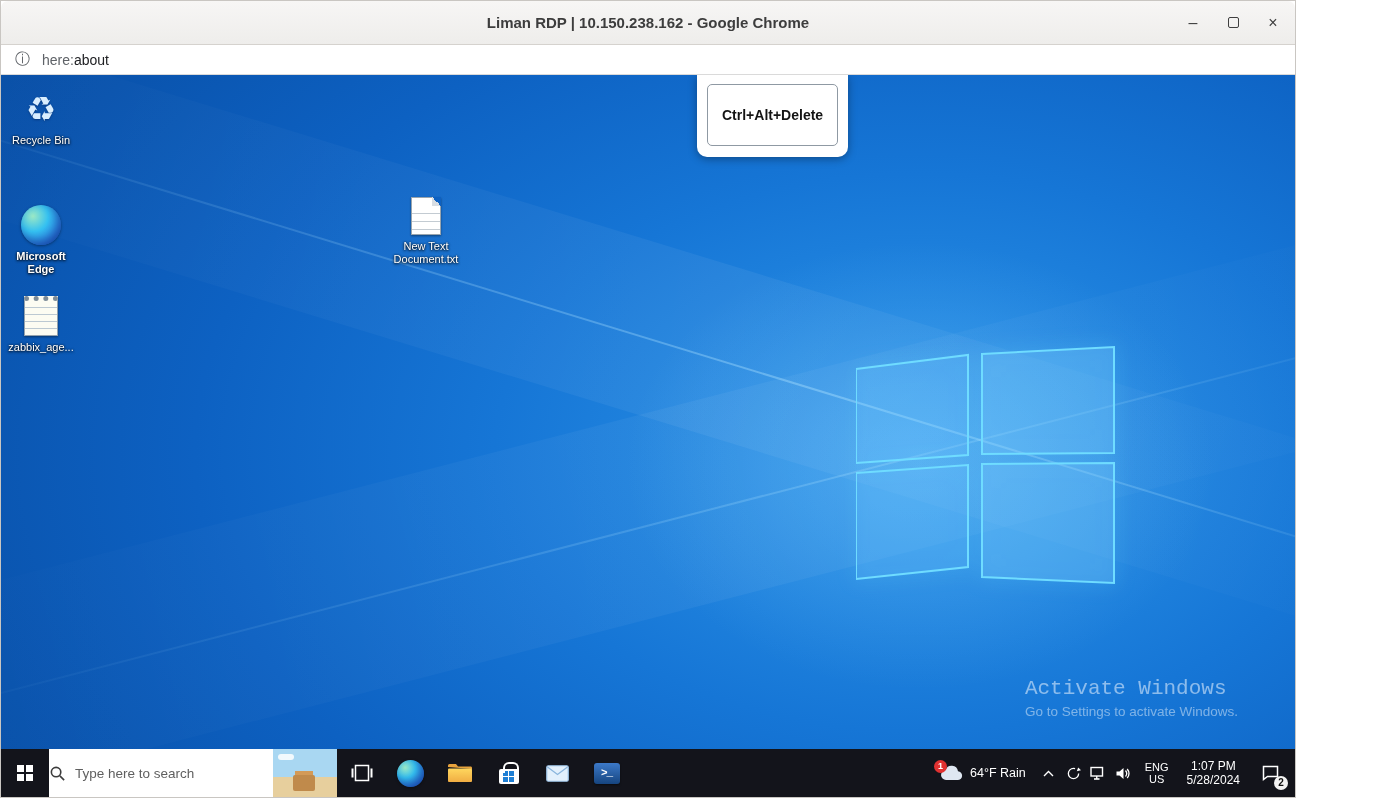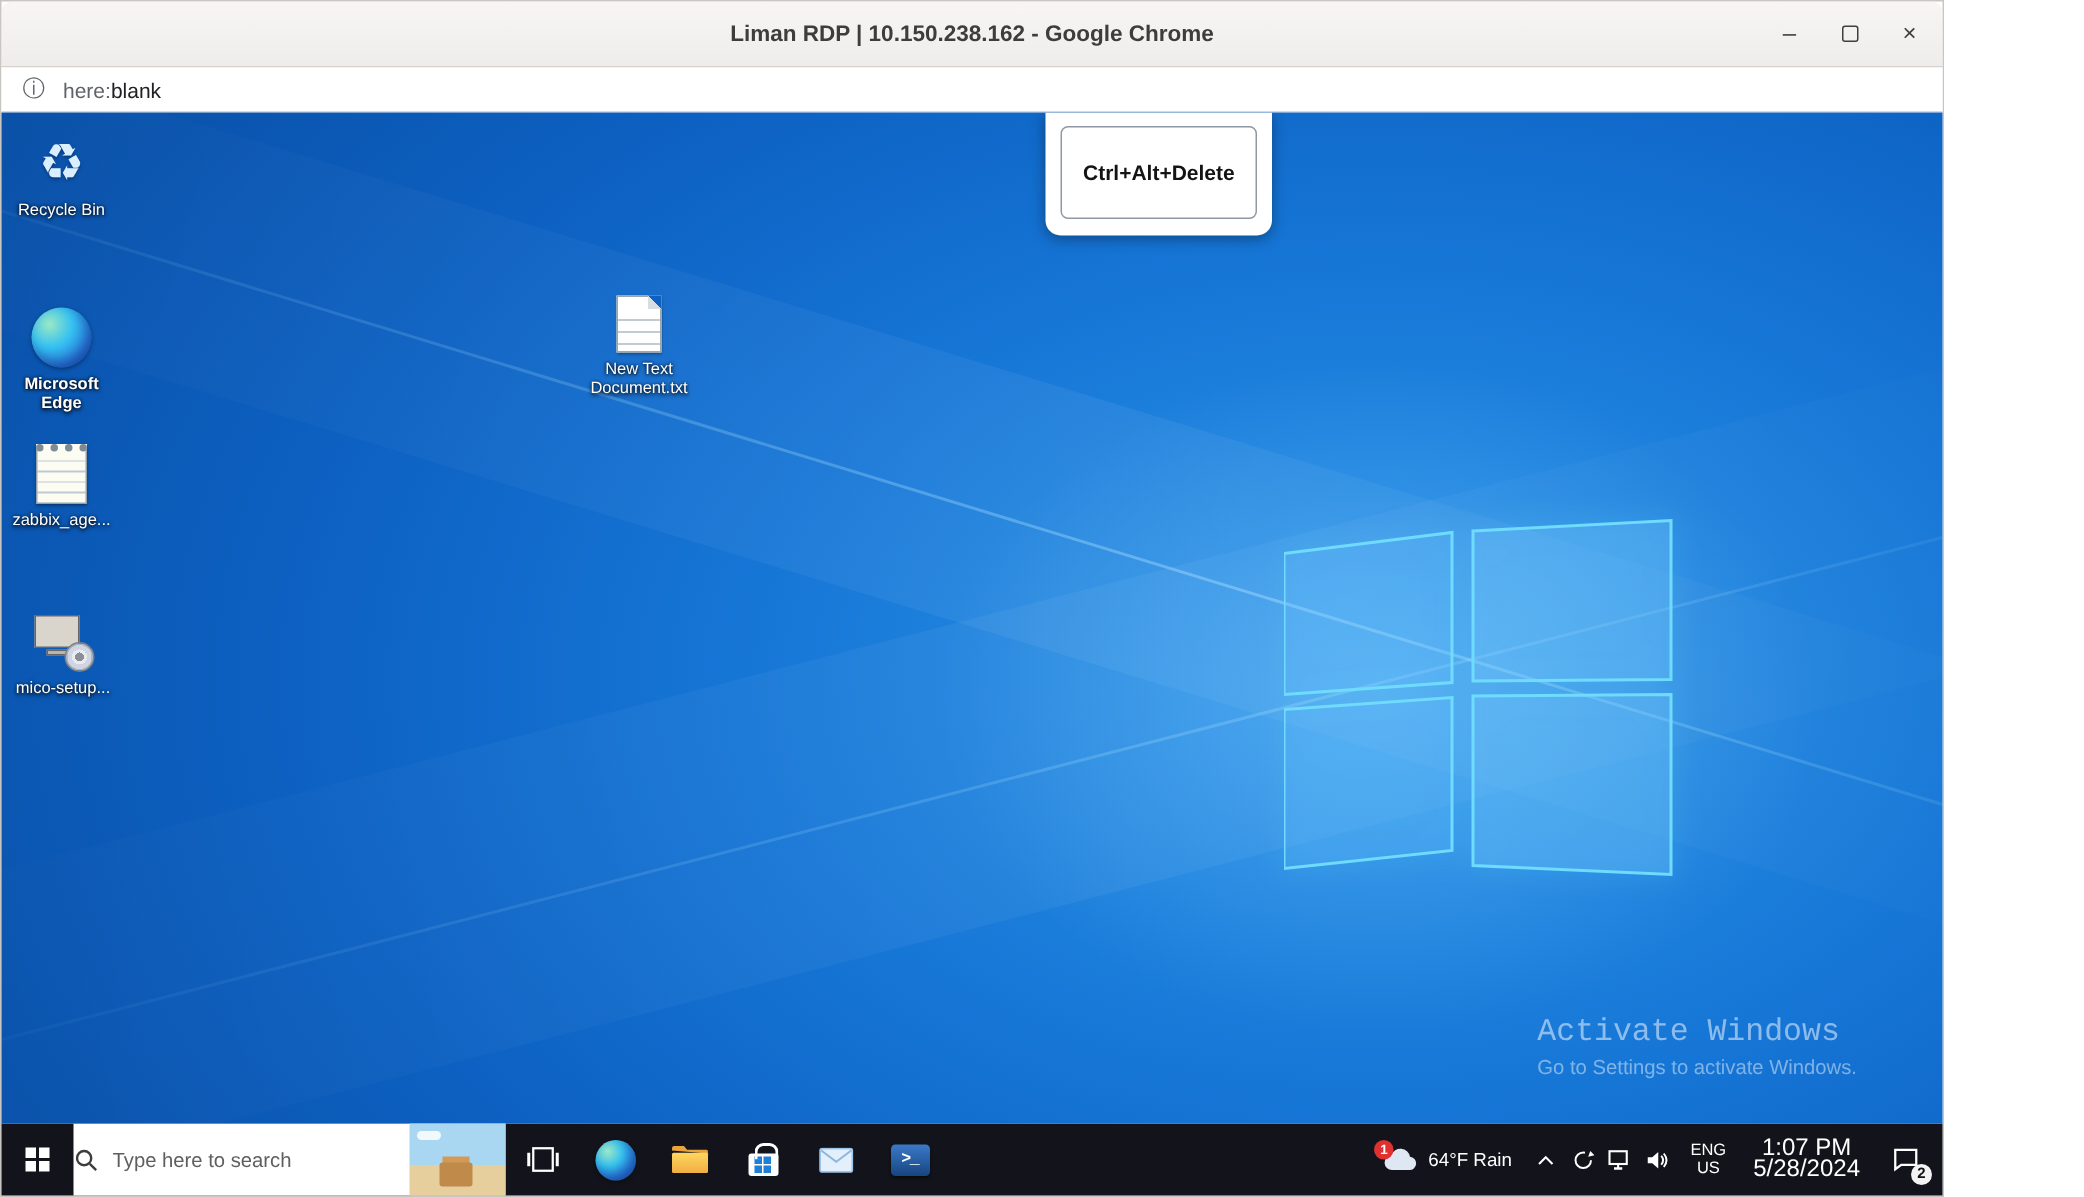"blank" span.rest { text: blank -> about }
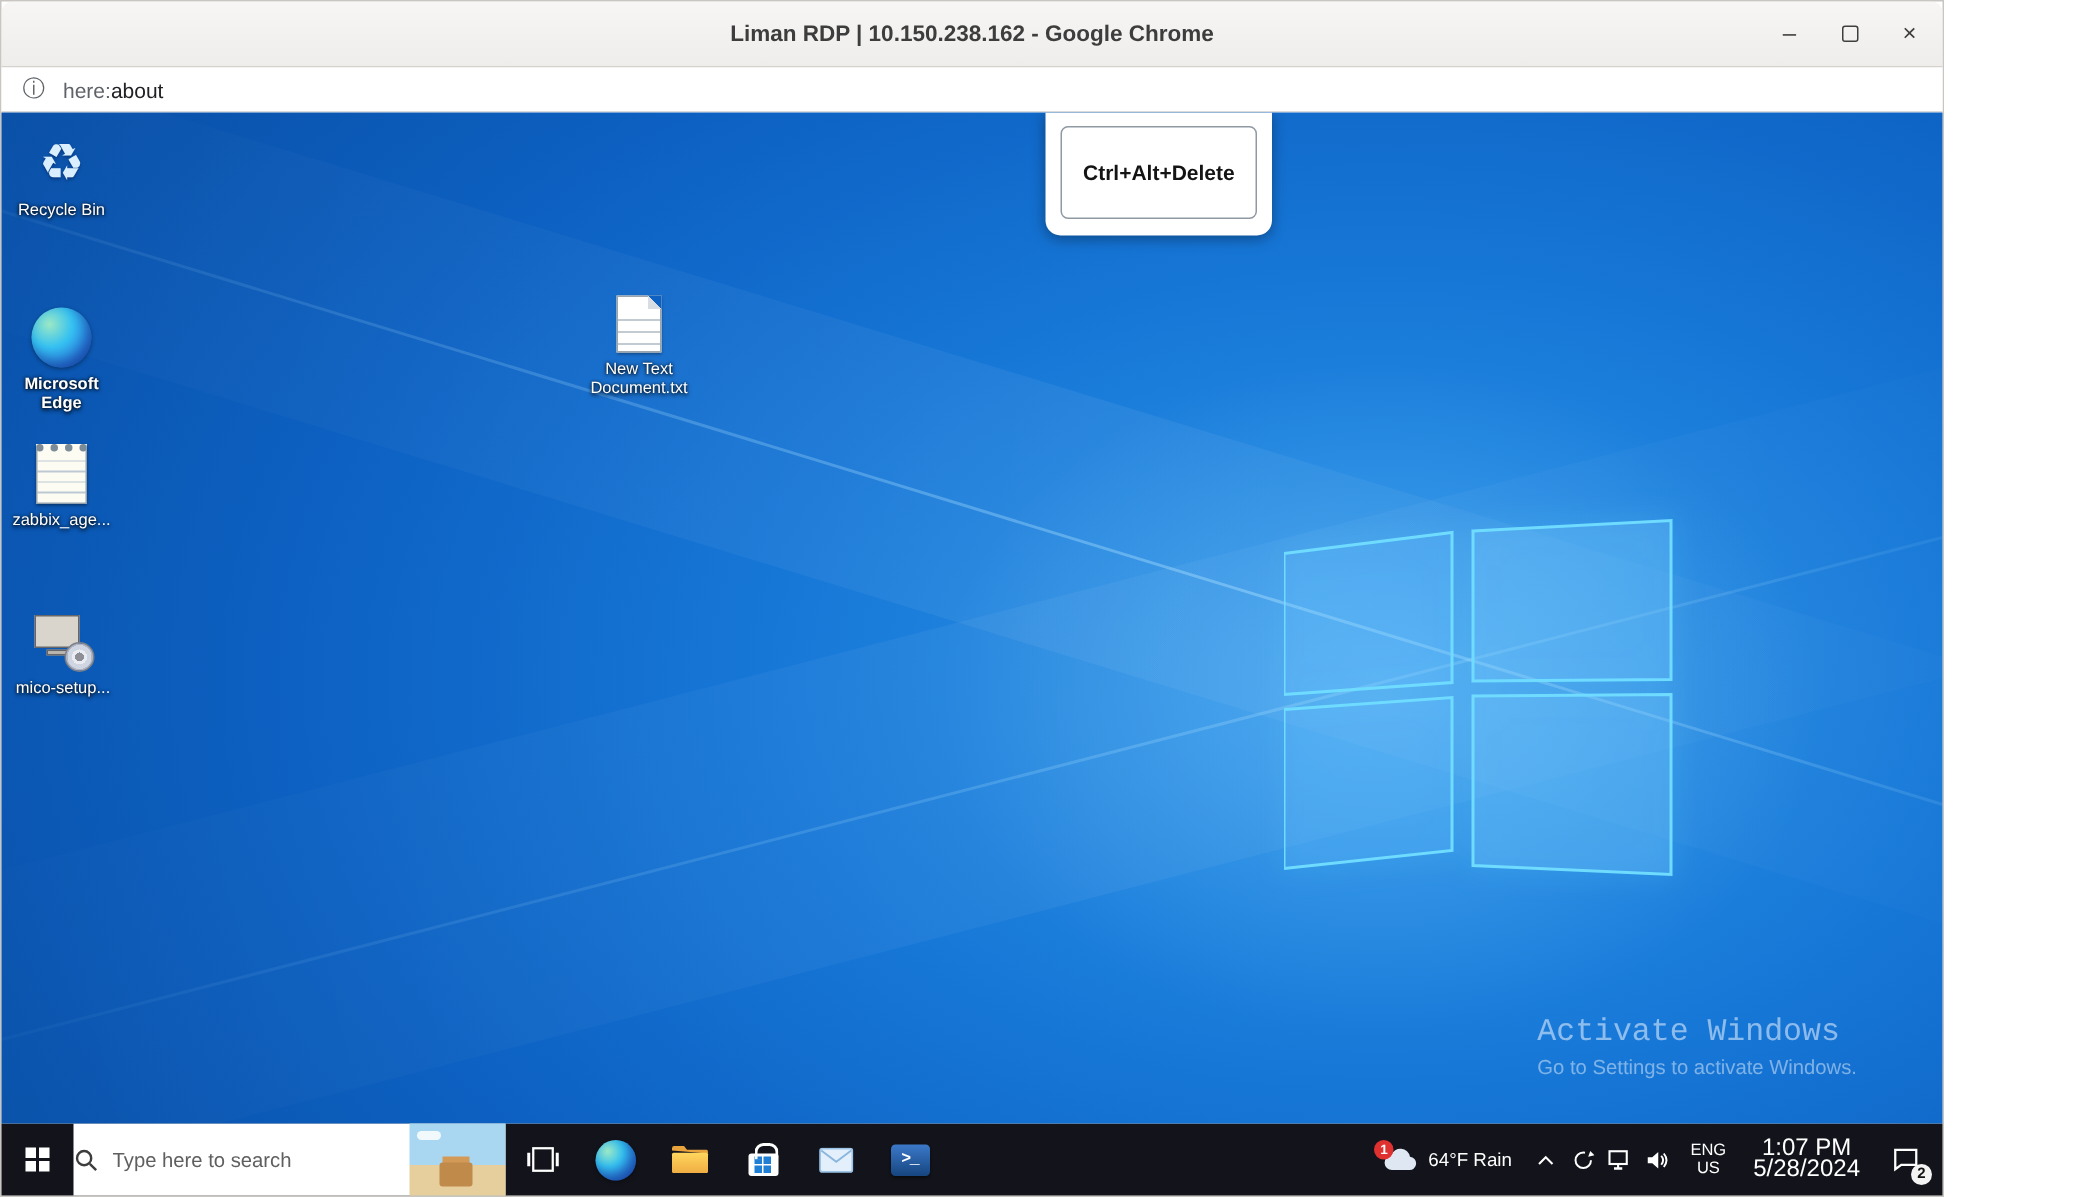"mico-setup..." div.icon-item { html: <div> <div> <span> <span><span></span></span> <span></span> <span></span> </span> </div> <div>mico-setup...</div> </div> -> none }
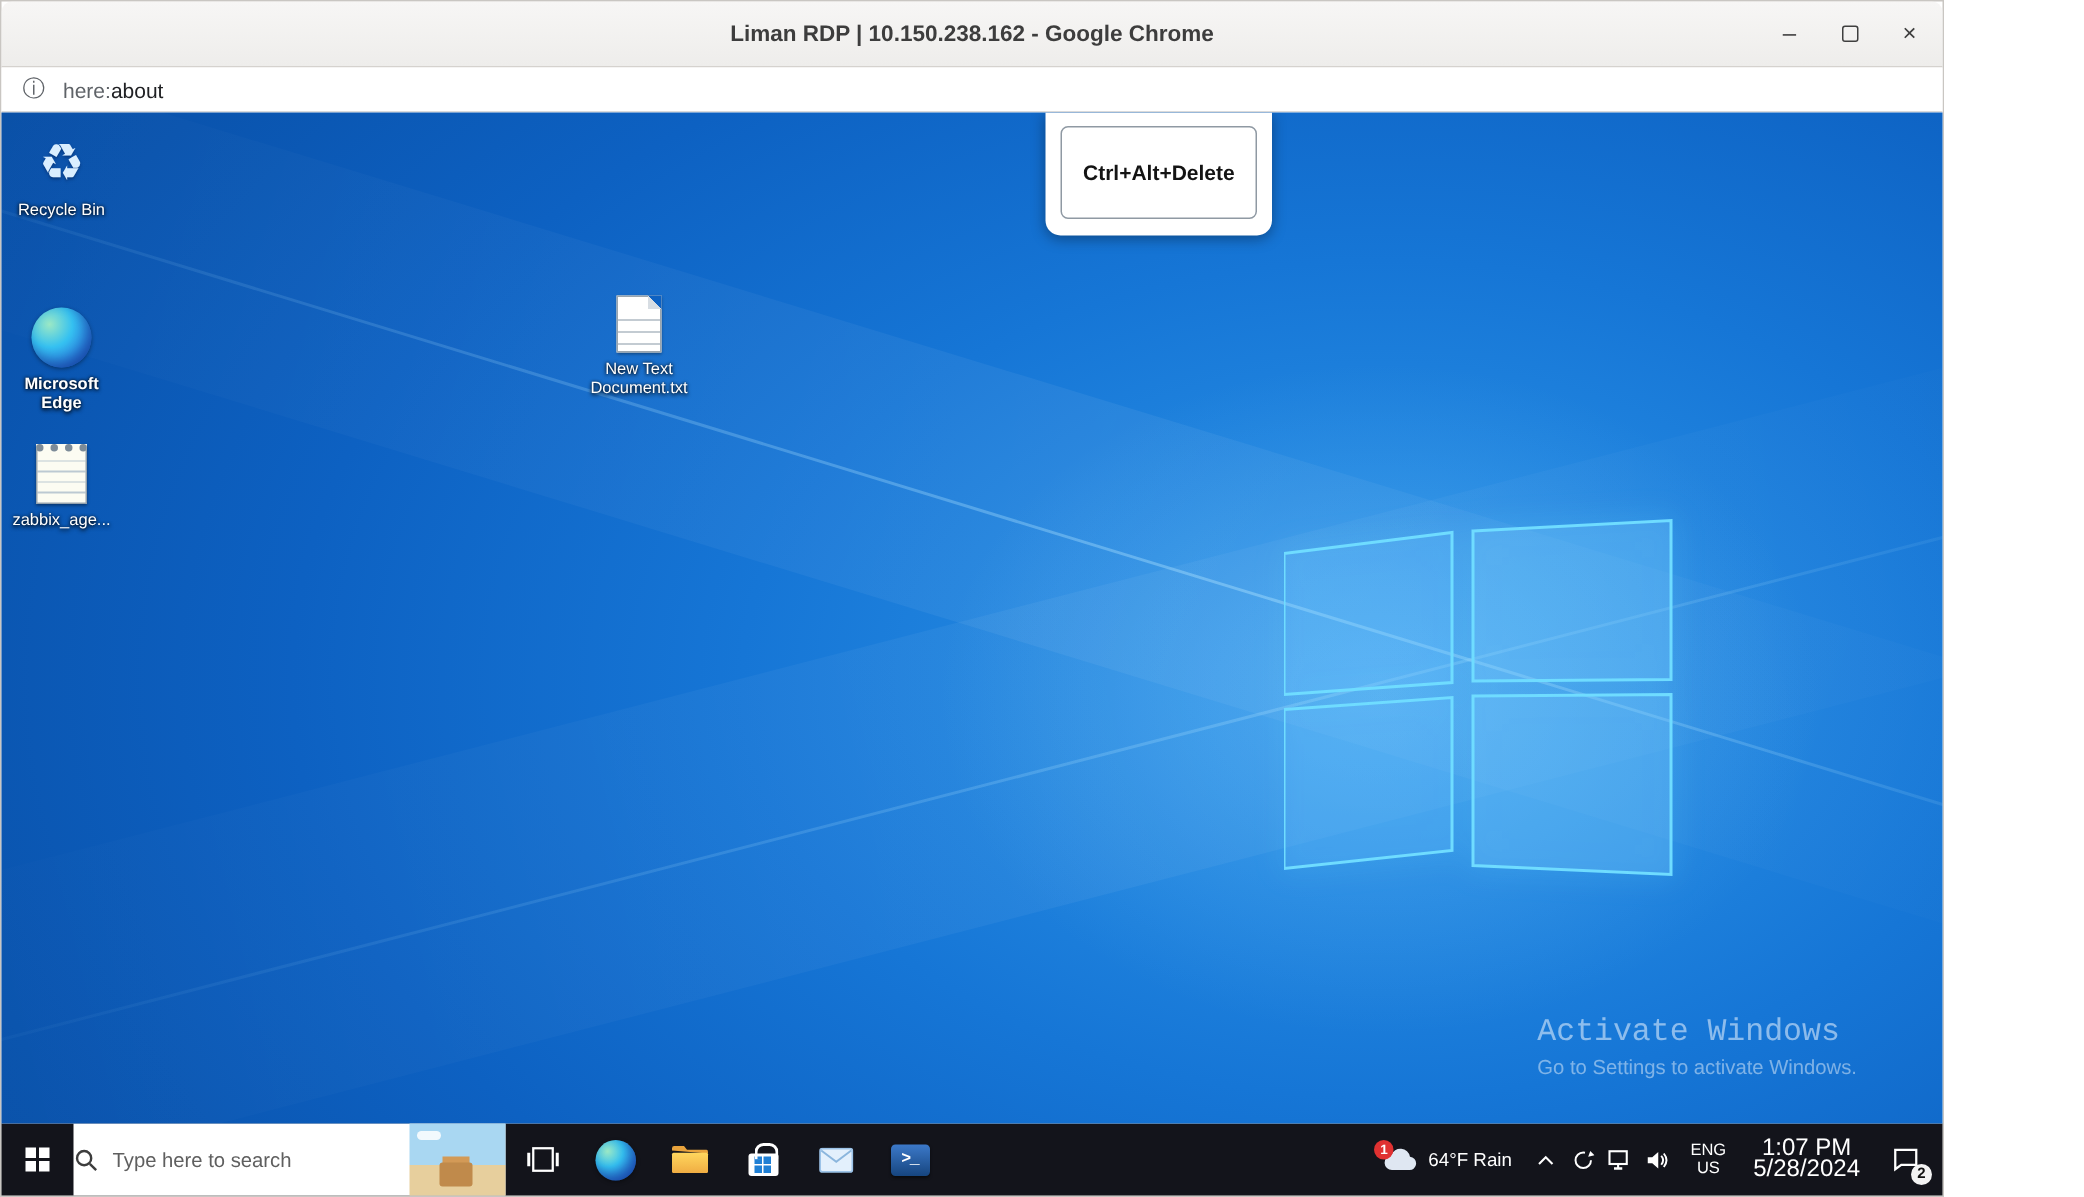"1:07 PM" .clockb { font-size: 16px -> 12px }
